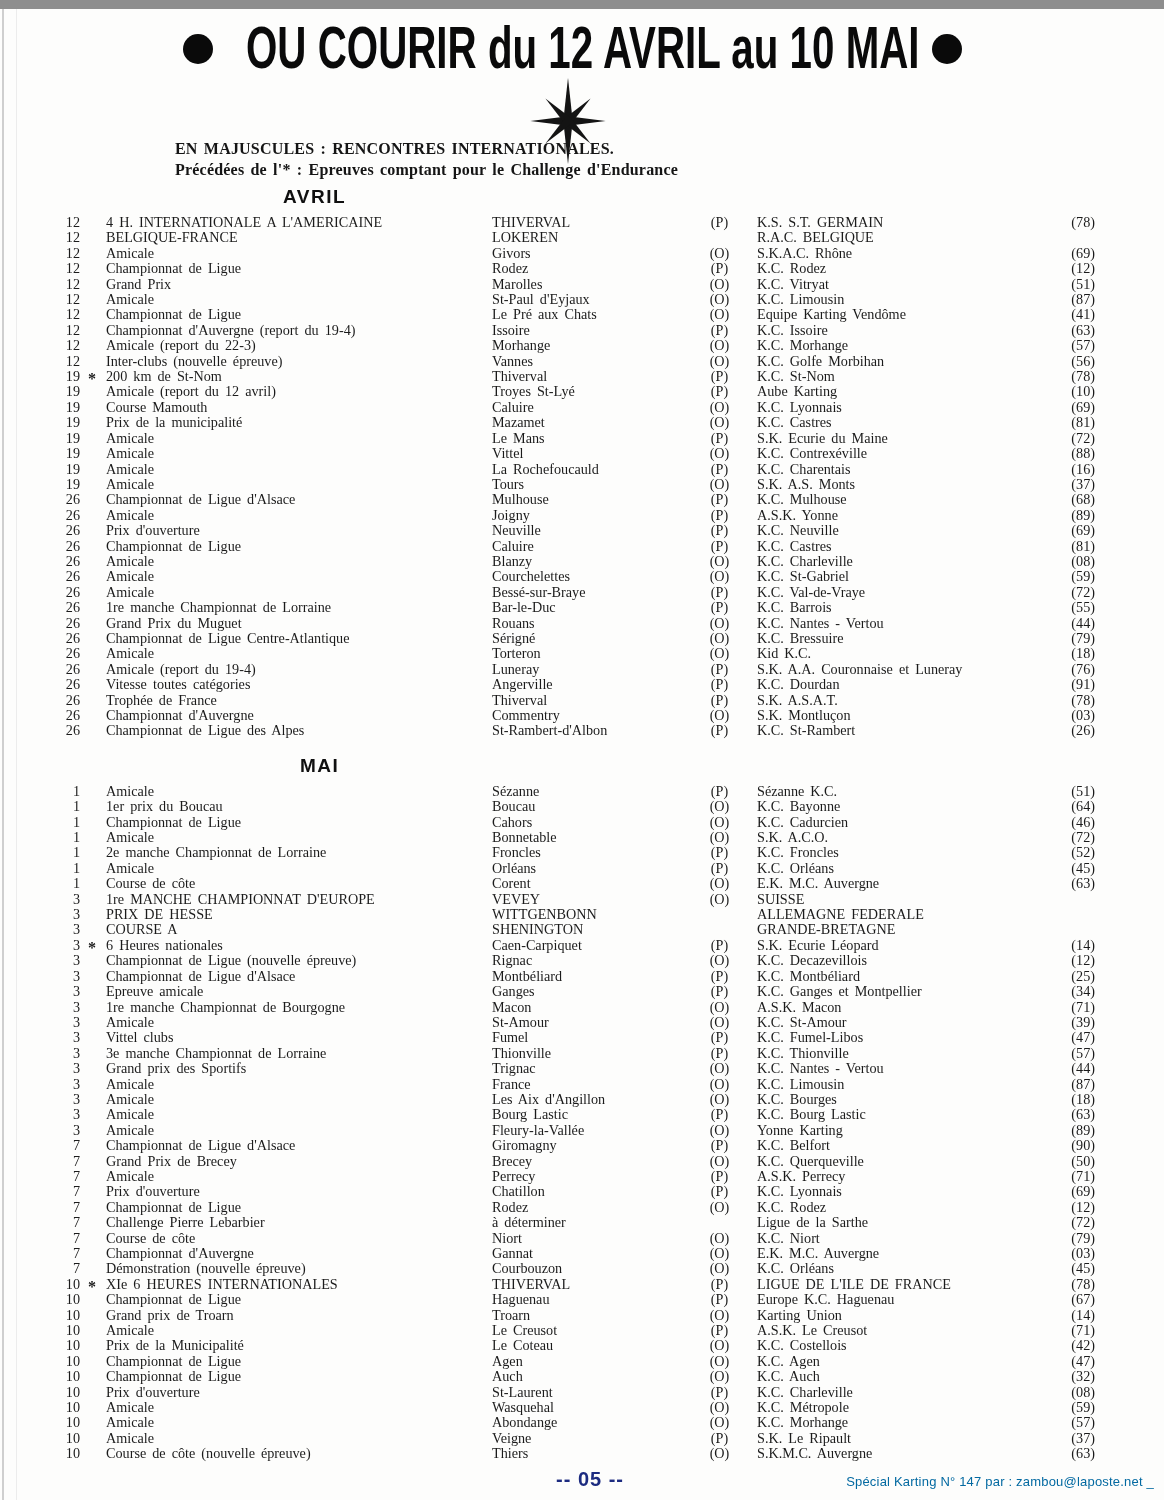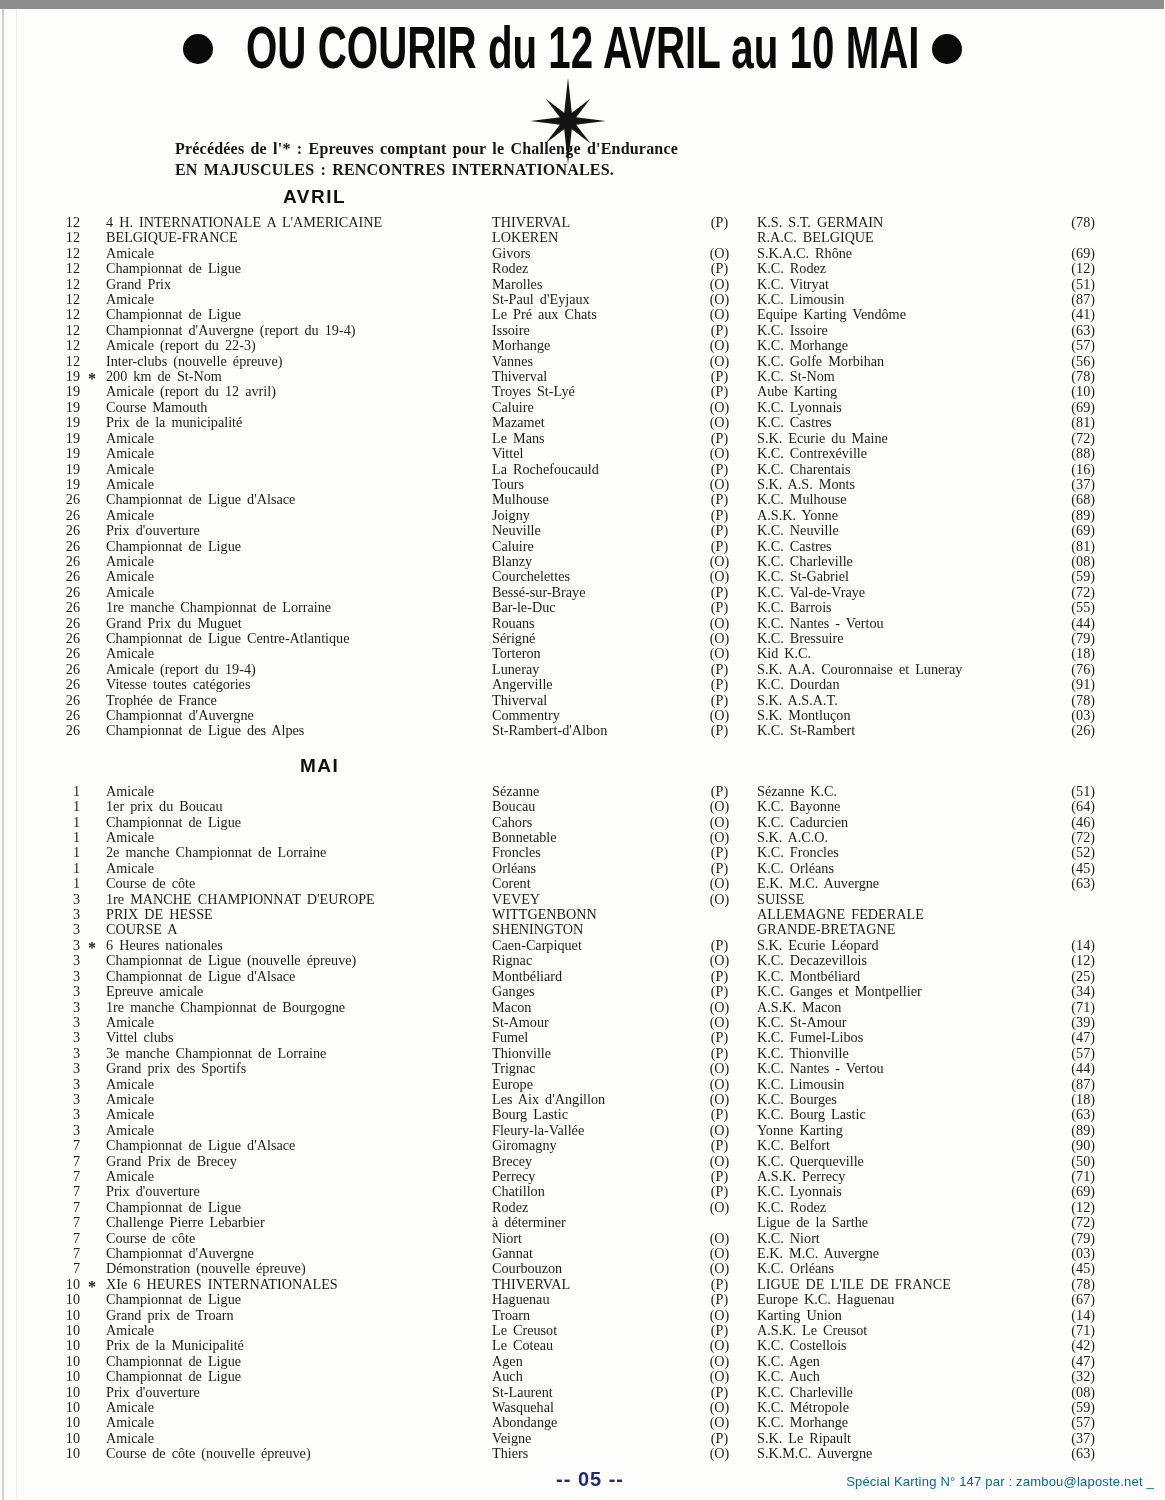"Précédées de l'* : Epreuves" div { order: before "EN MAJUSCULES : RENCONTRES" -> after "EN MAJUSCULES : RENCONTRES" }
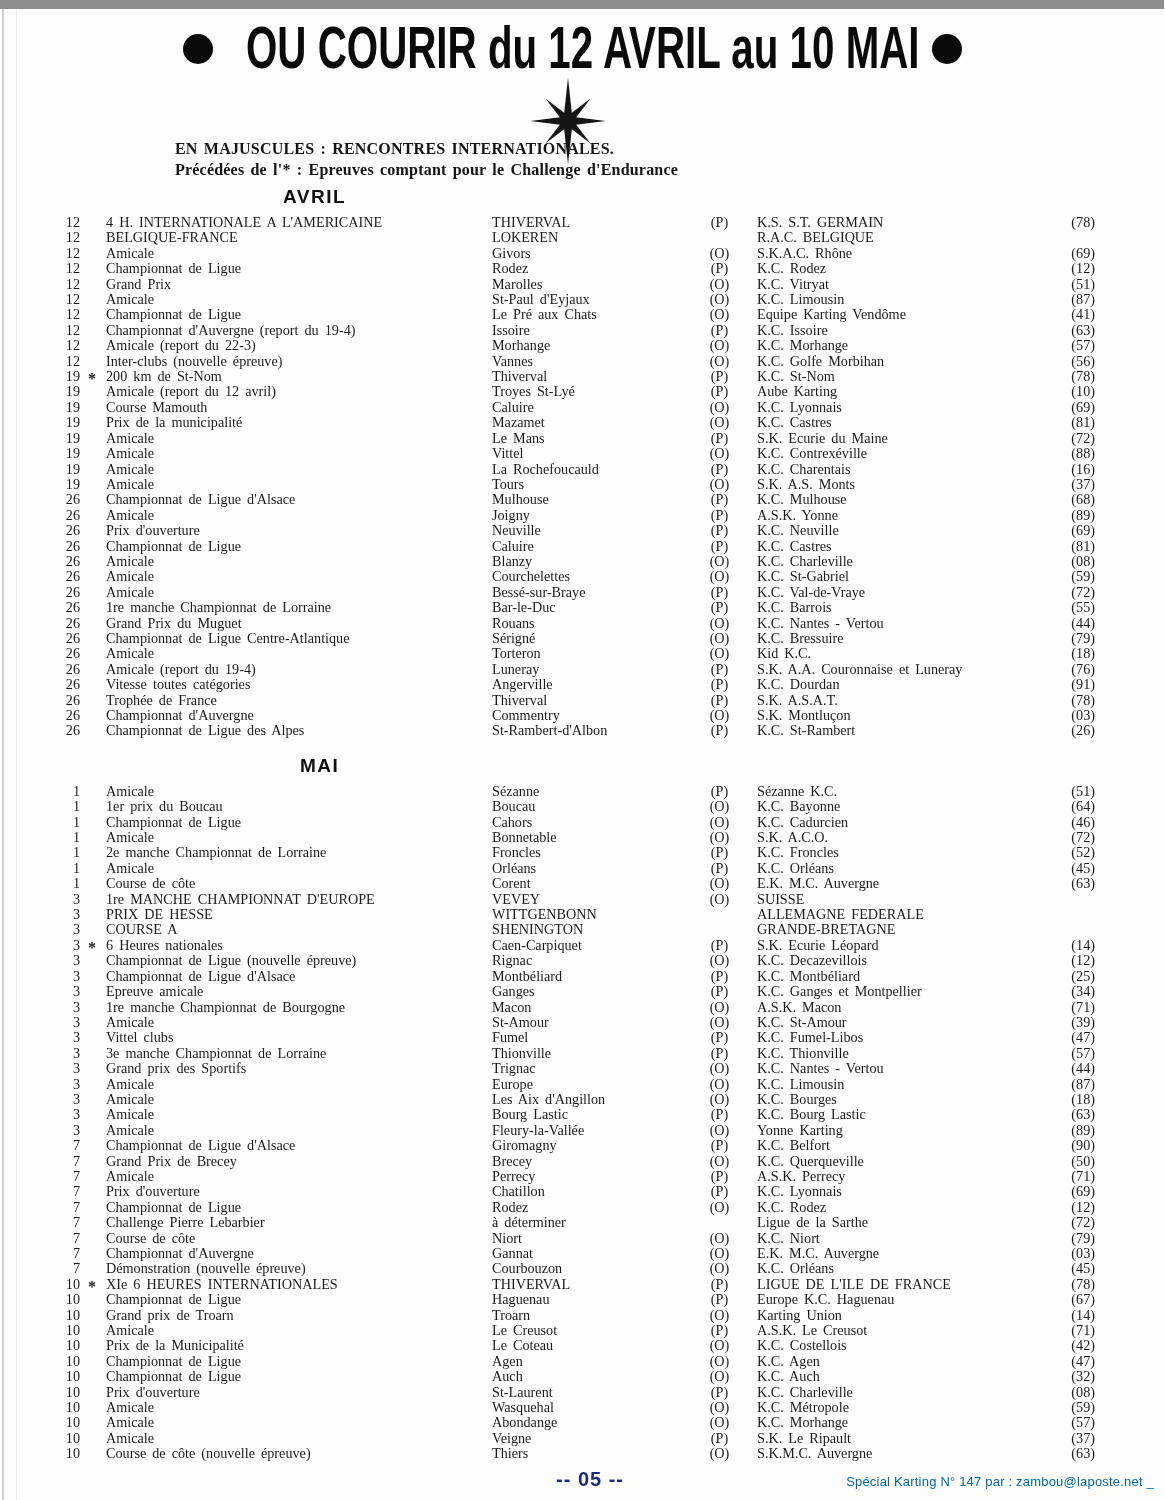"Europe" span.cell { text: Europe -> France }
